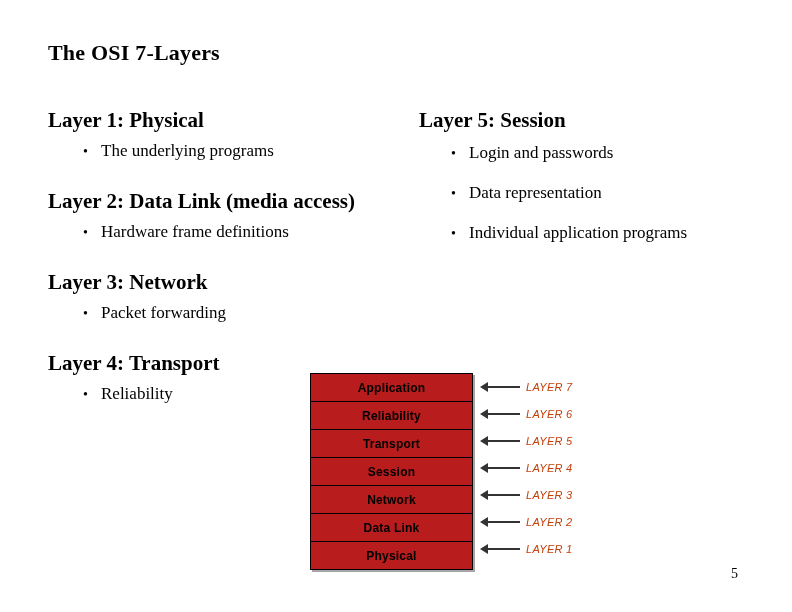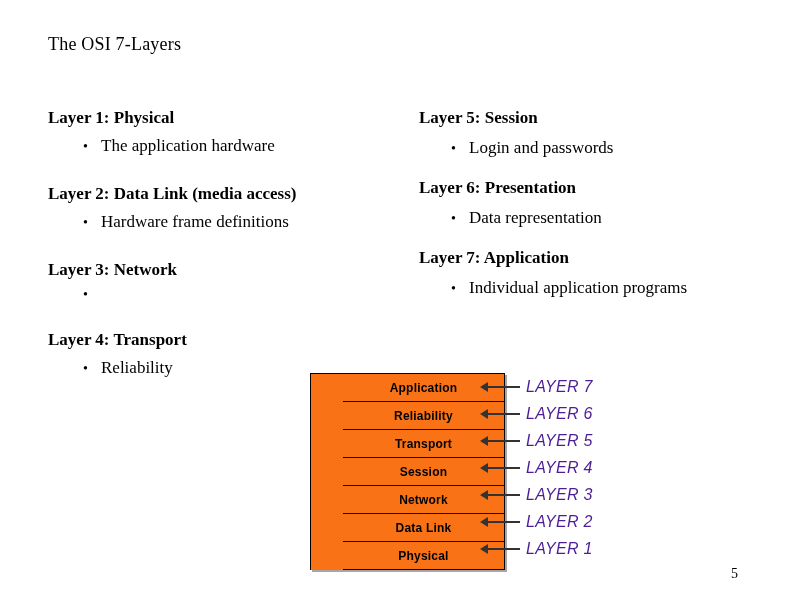"The OSI 7-Layers" .slide-title { font-size: 18px -> 22px; font-weight: normal -> bold; top: 34px -> 40px }
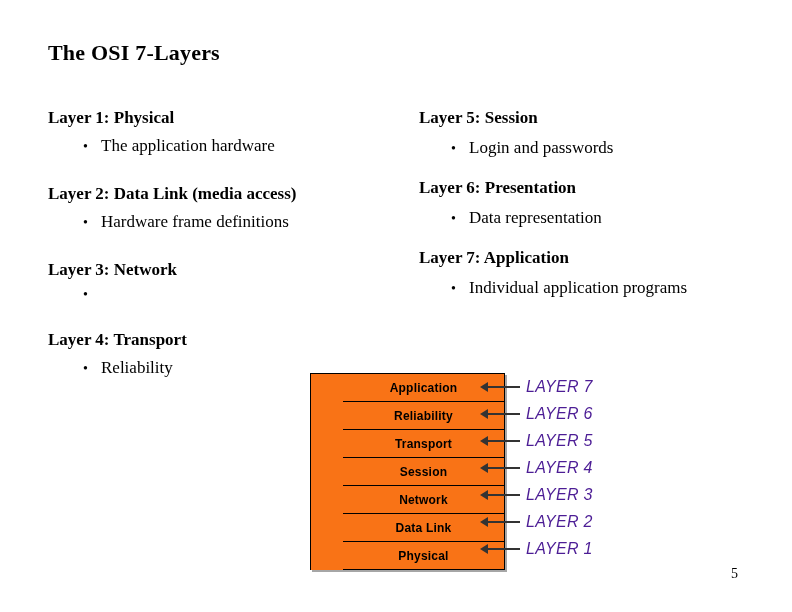"Layer 1: Physical" .layer-head { font-size: 17px -> 21px }
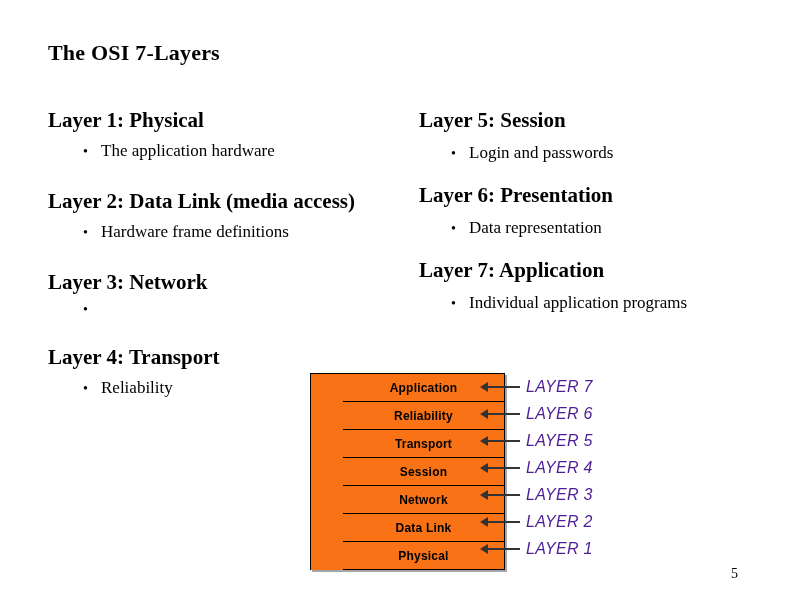"The application hardware" span { text: application hardware -> underlying programs }
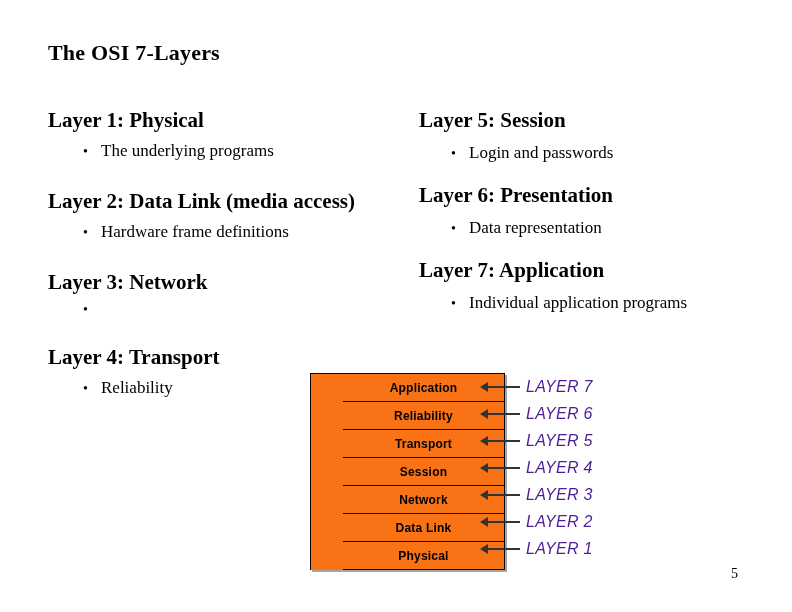"Layer 6: Presentation" div.layer-head { html: <div>Layer 6: Presentation</div> -> none }
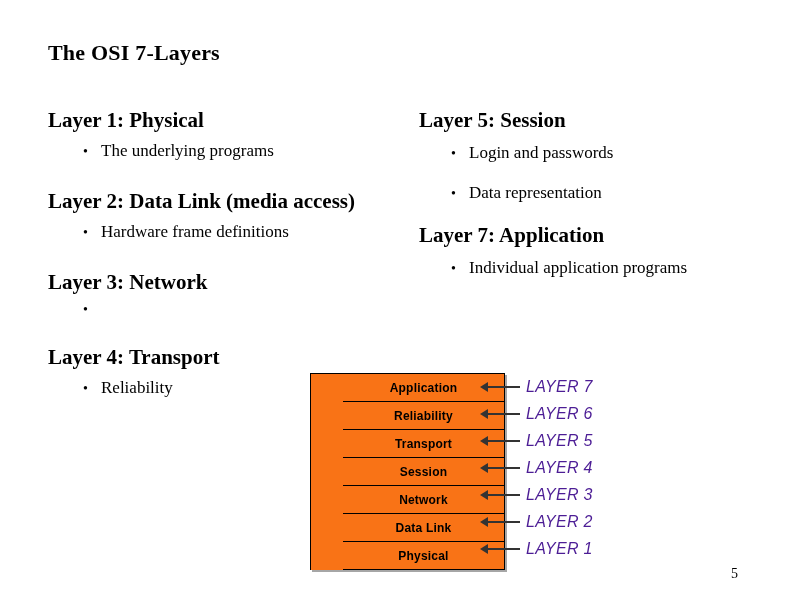"Layer 7: Application" div.layer-head { html: <div>Layer 7: Application</div> -> none }
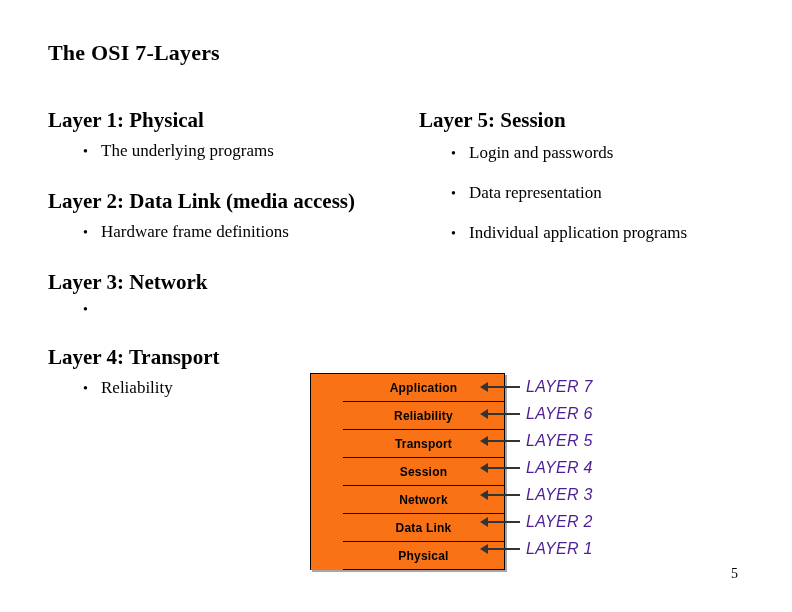"Packet forwarding" span { html: none -> <span>Packet forwarding</span> }
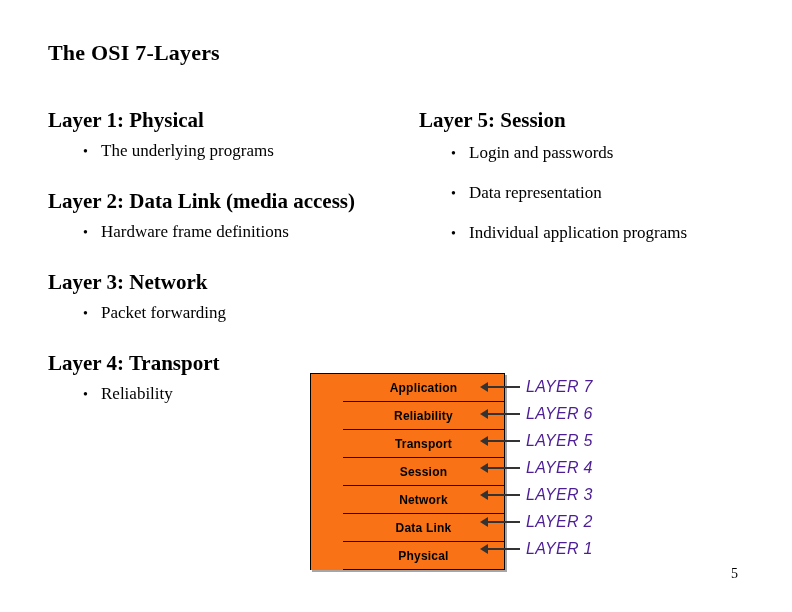"Application" .stack { background: #f97316 -> #b91c1c; padding-left: 32px -> none }
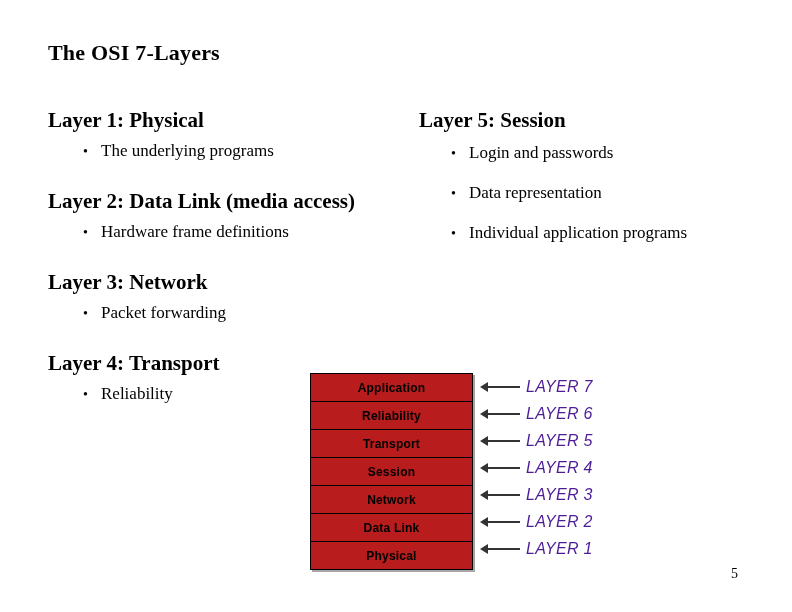"LAYER 7" .label-text { color: #4c1d95 -> #c2410c; font-size: 16px -> 11px }
